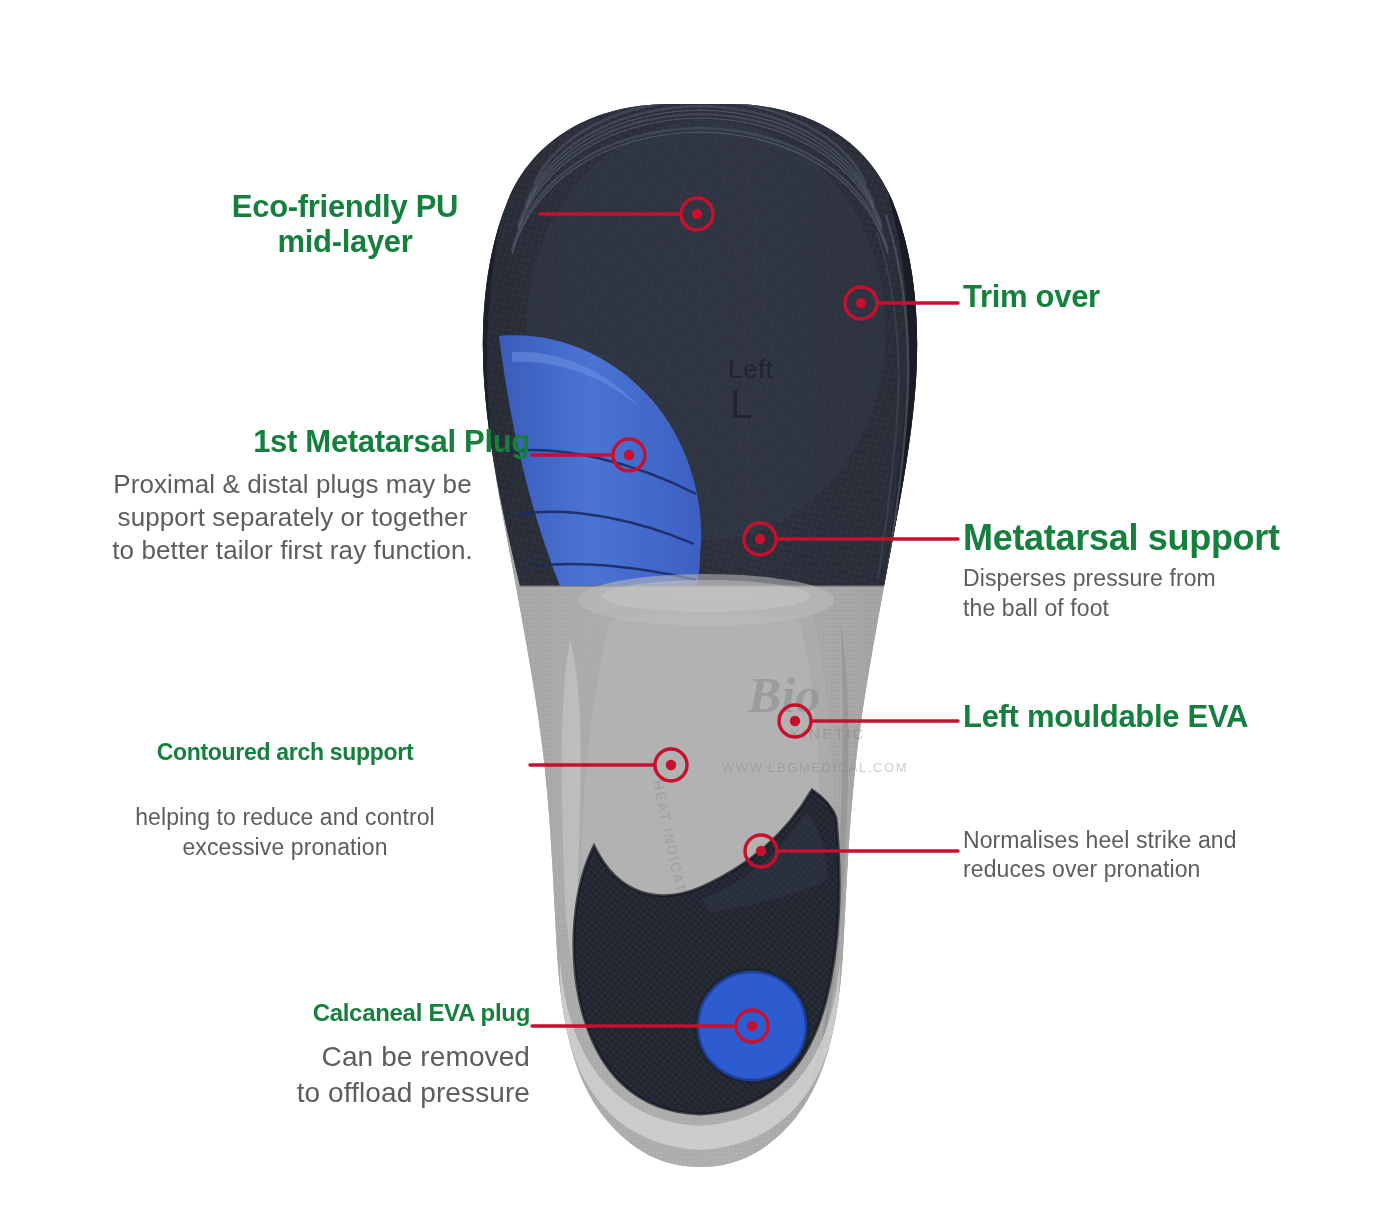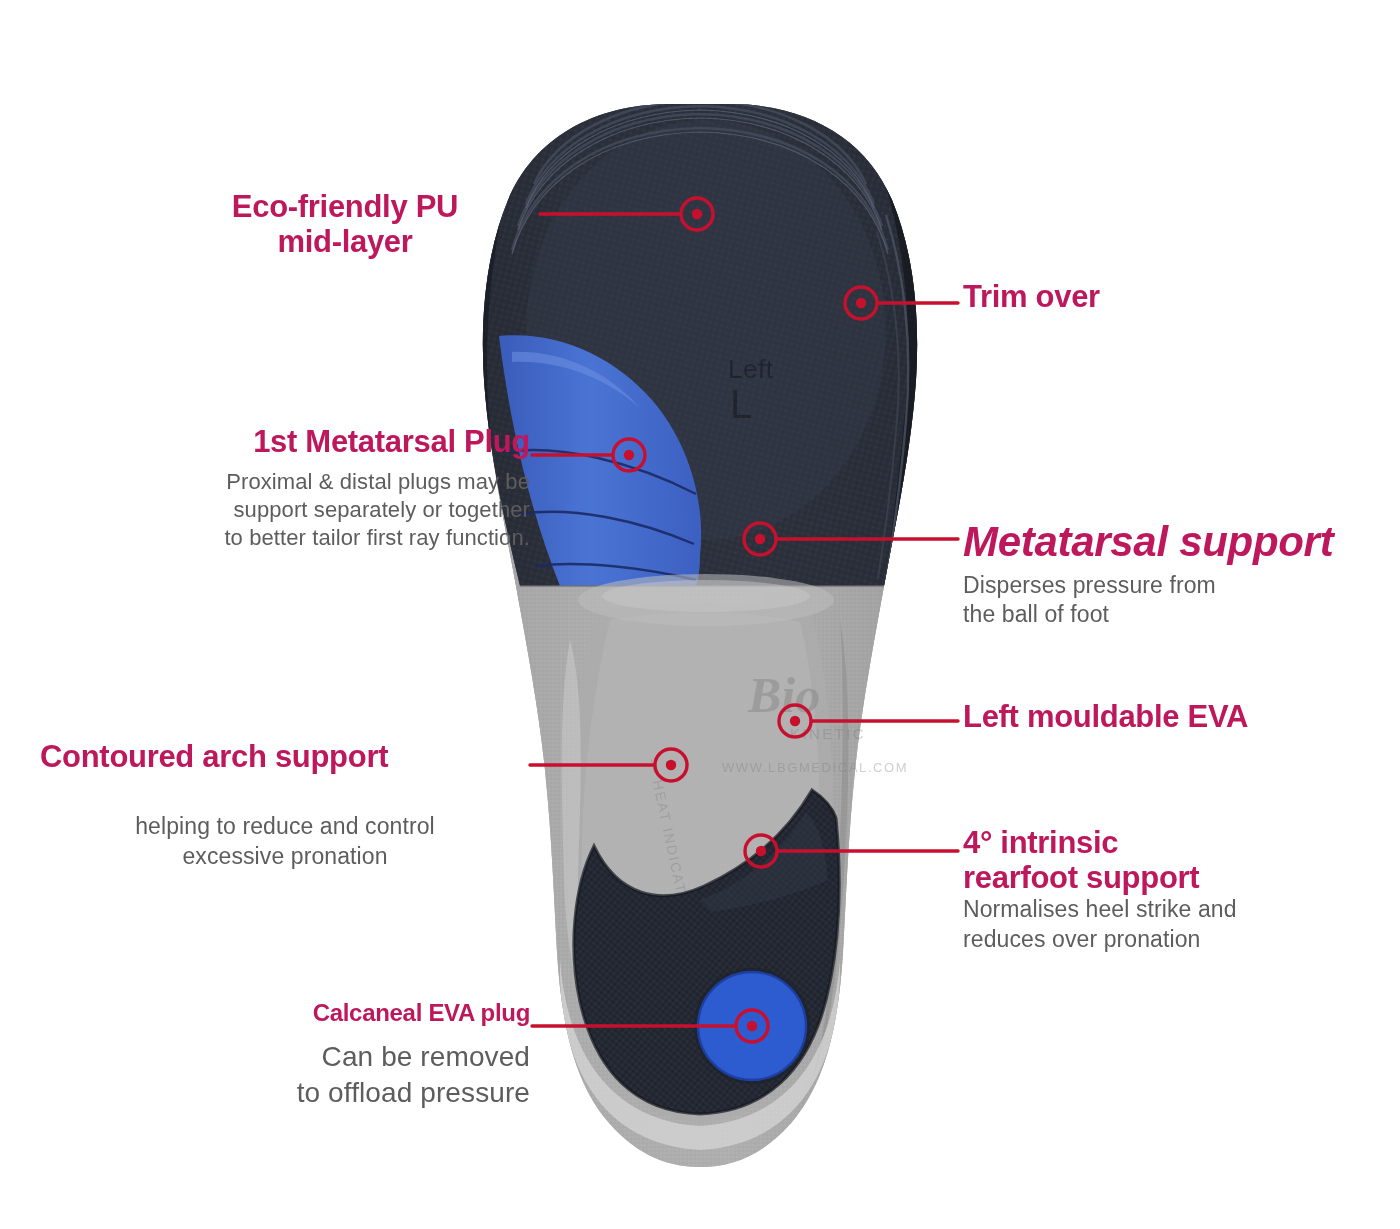"Eco-friendly PU" .callout .title { color: #be185d -> #15803d }
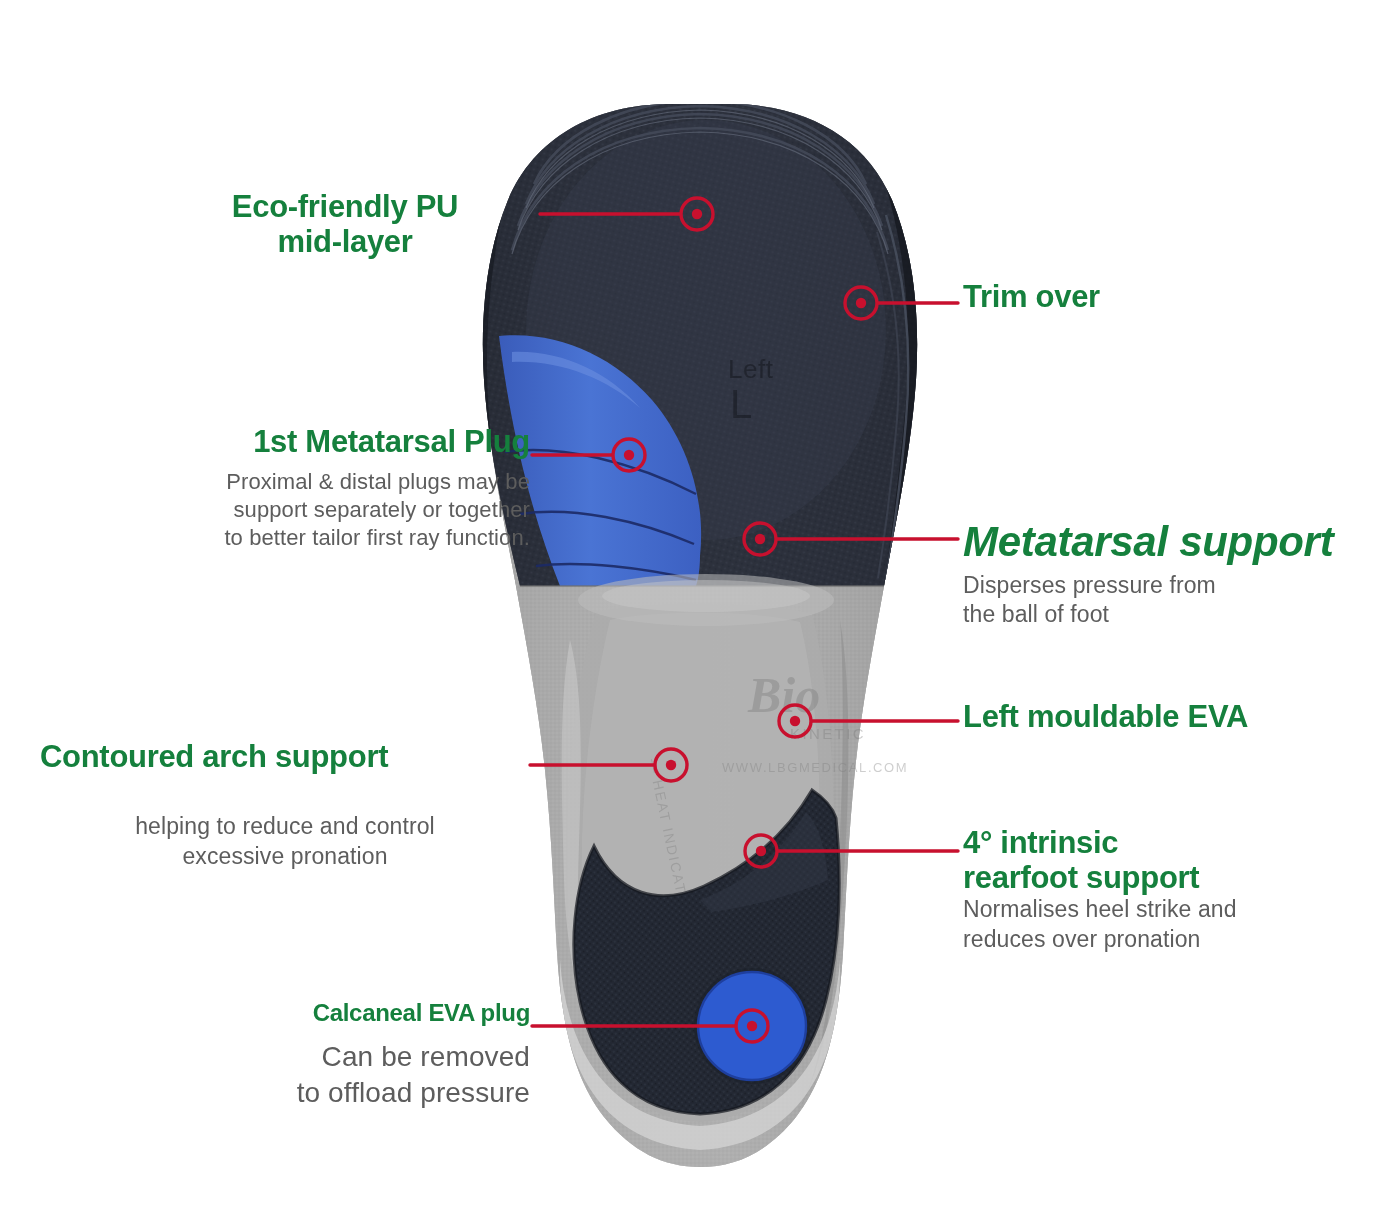"Proximal & distal plugs may" #co-met1 .desc { font-size: 22px -> 26px; text-align: right -> center }
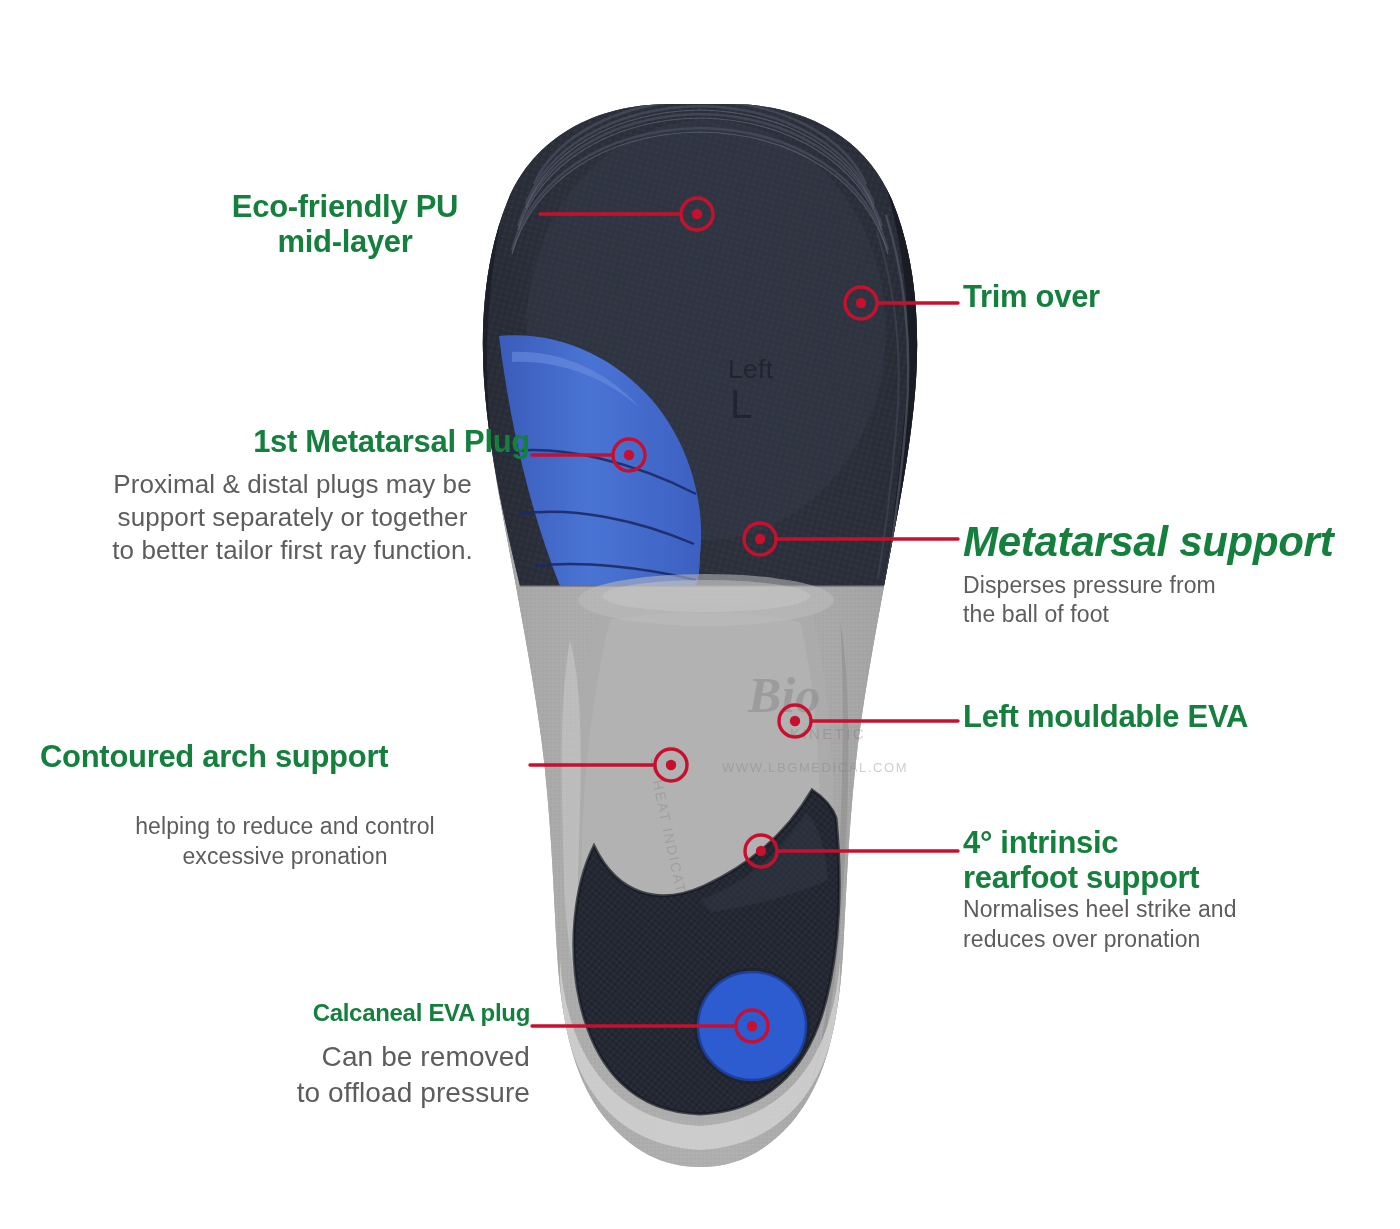"Metatarsal support" #co-metsup .title { font-size: 42px -> 36px; font-style: italic -> none }
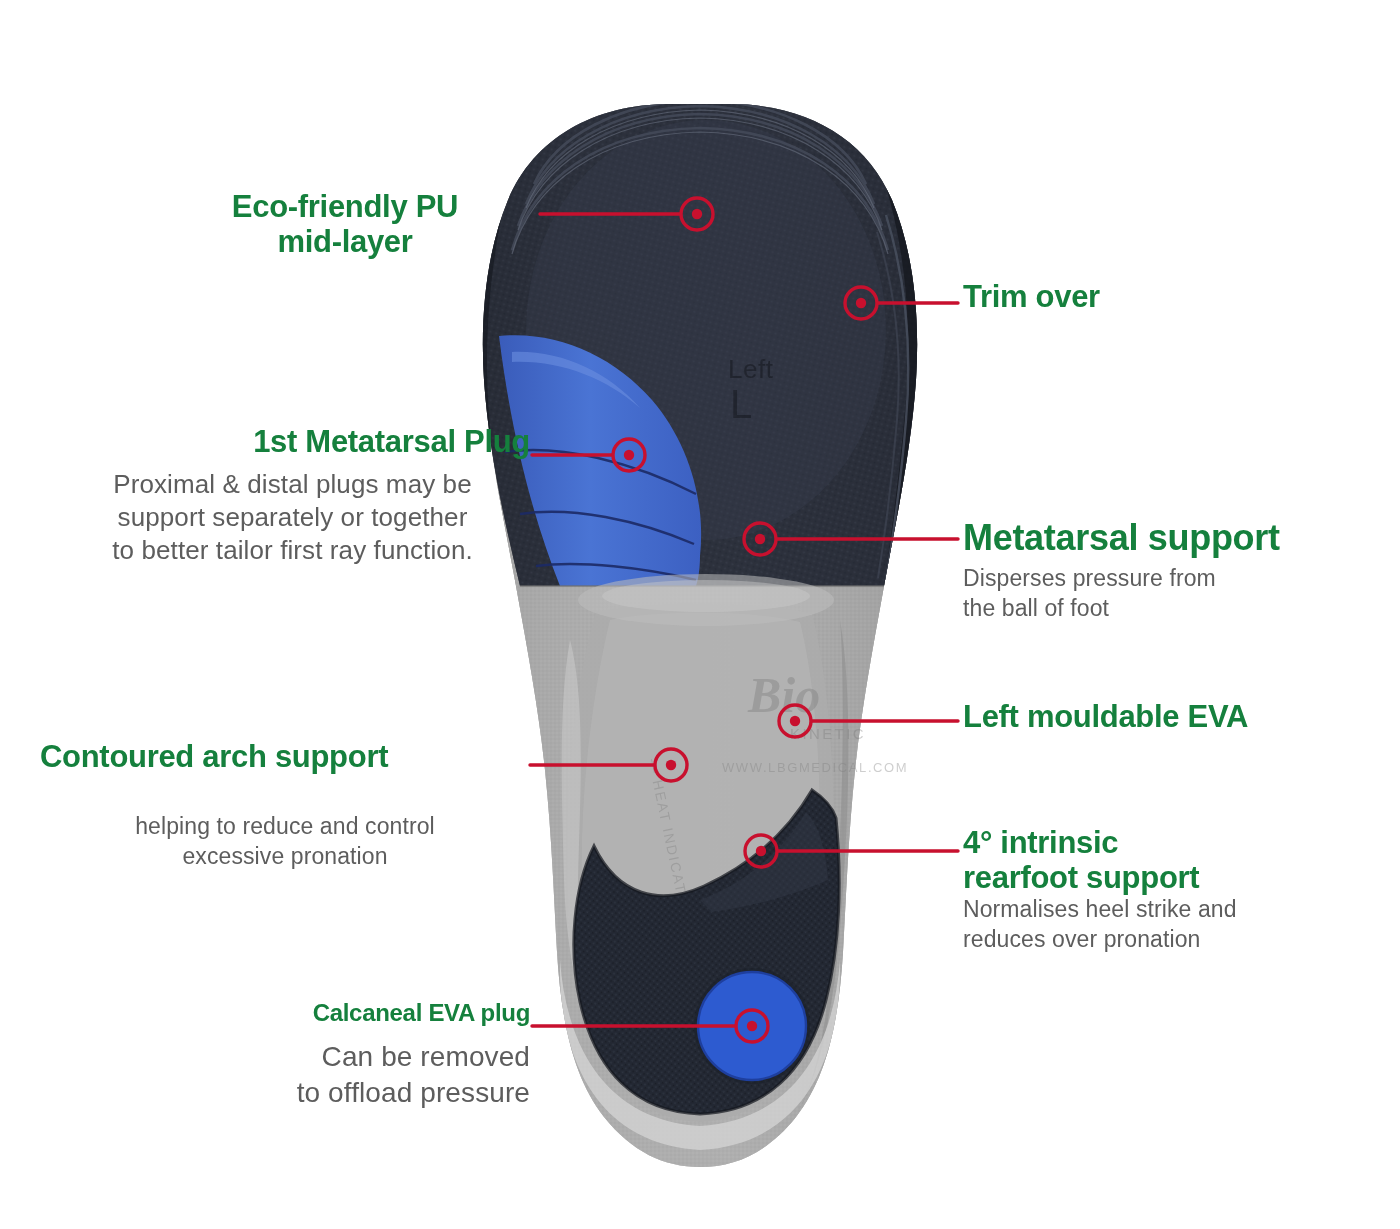"Contoured arch support" #co-arch .title { font-size: 31px -> 23px; text-align: left -> center }
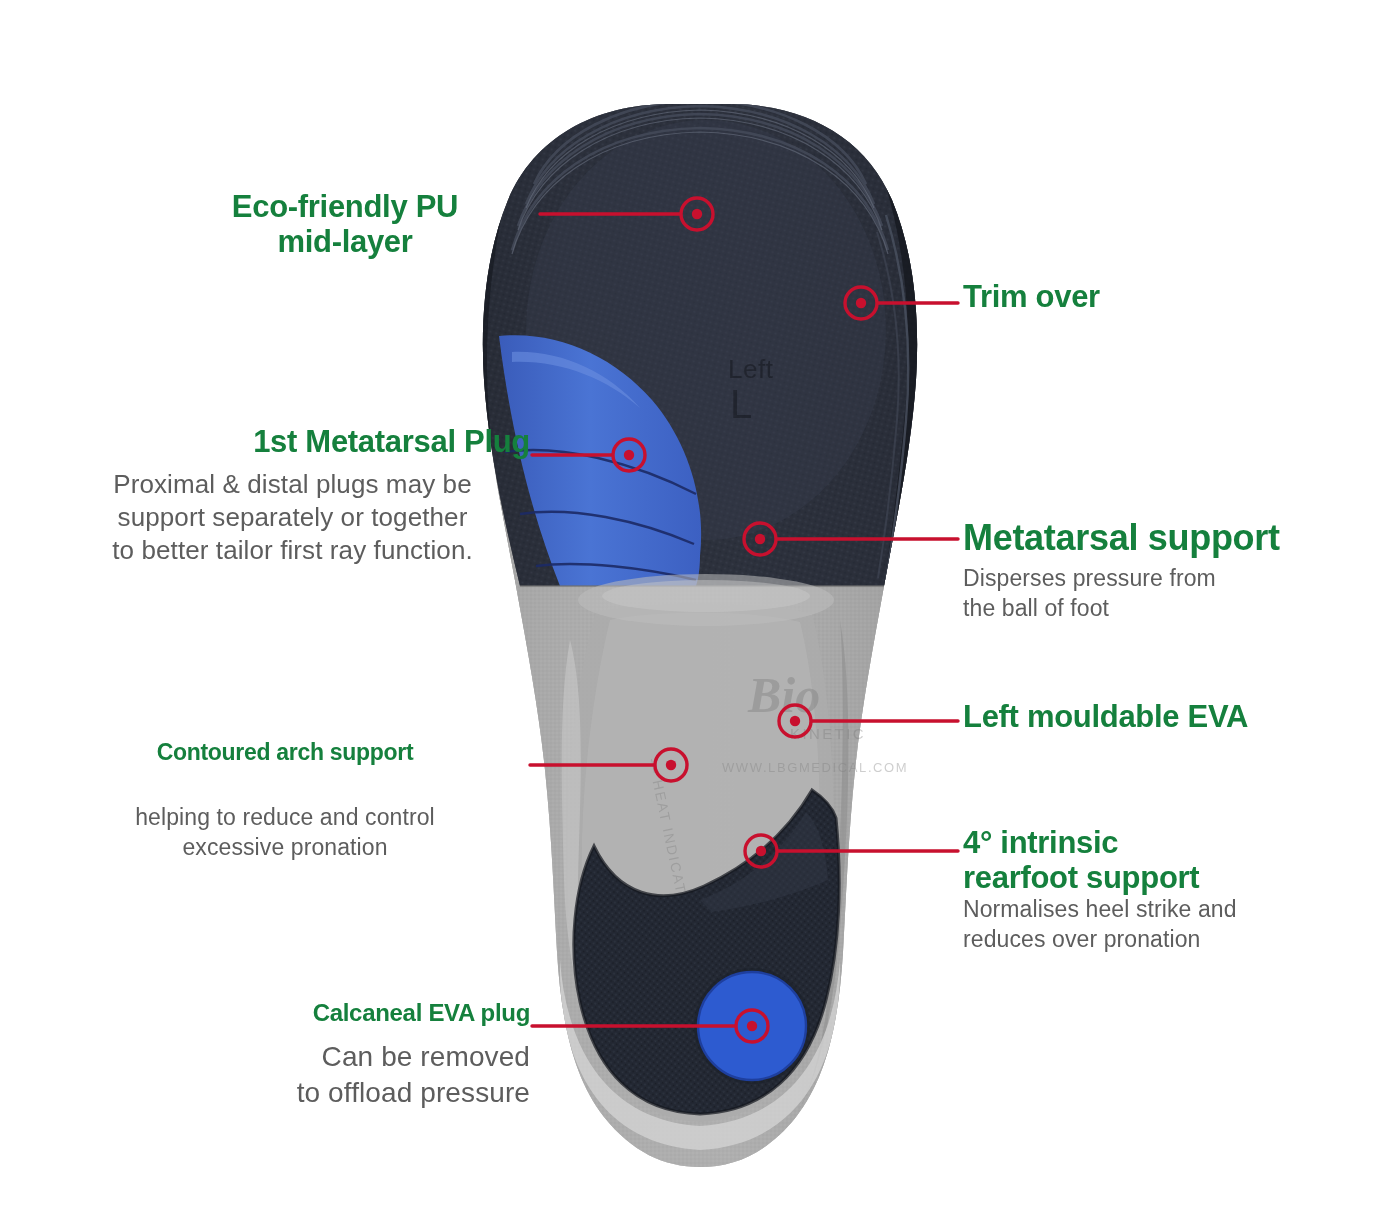"4° intrinsic" div.title { html: <div><span>4° intrinsic</span><br><span>rearfoot support</span></div> -> none }
